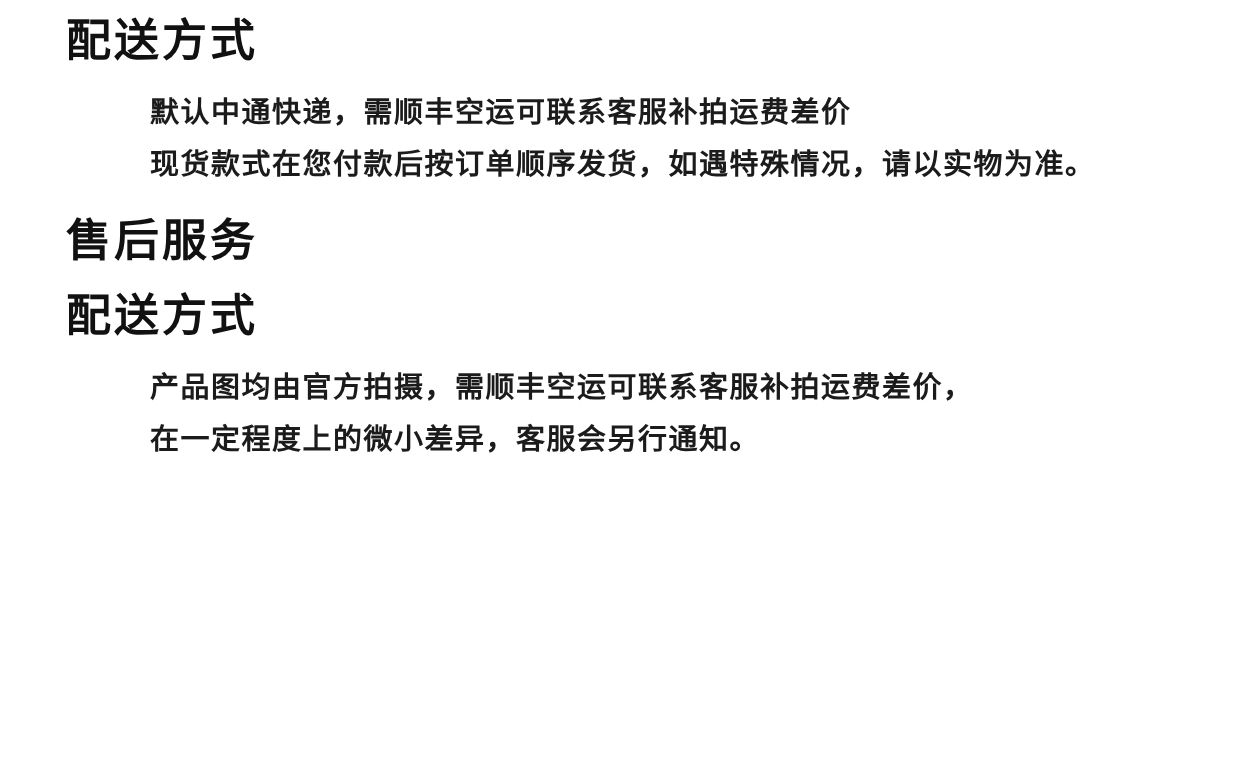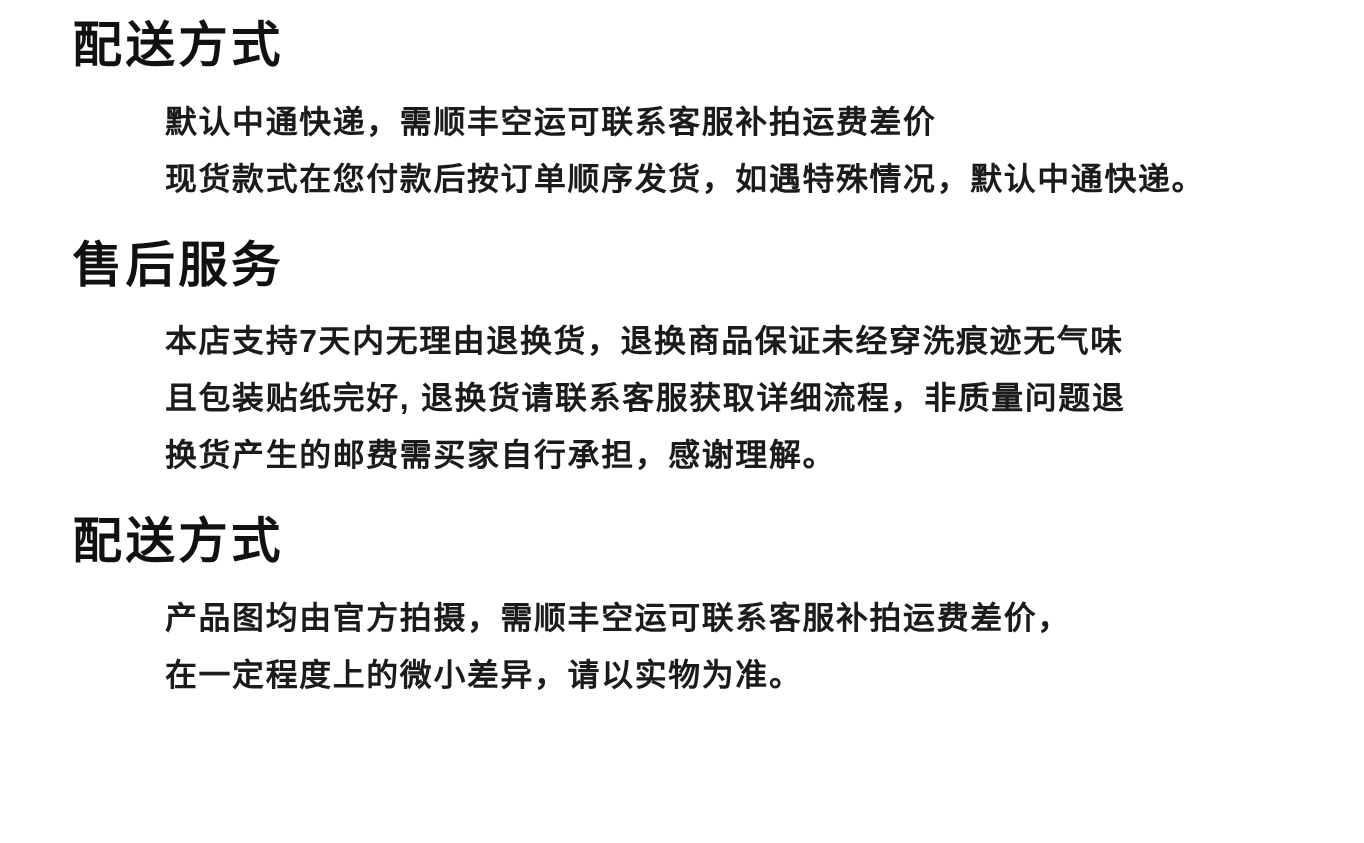"现货款式在您付款后按订单顺序发货，如遇特殊情况，默认中通快递。" p.text-line { text: 默认中通快递 -> 请以实物为准 }
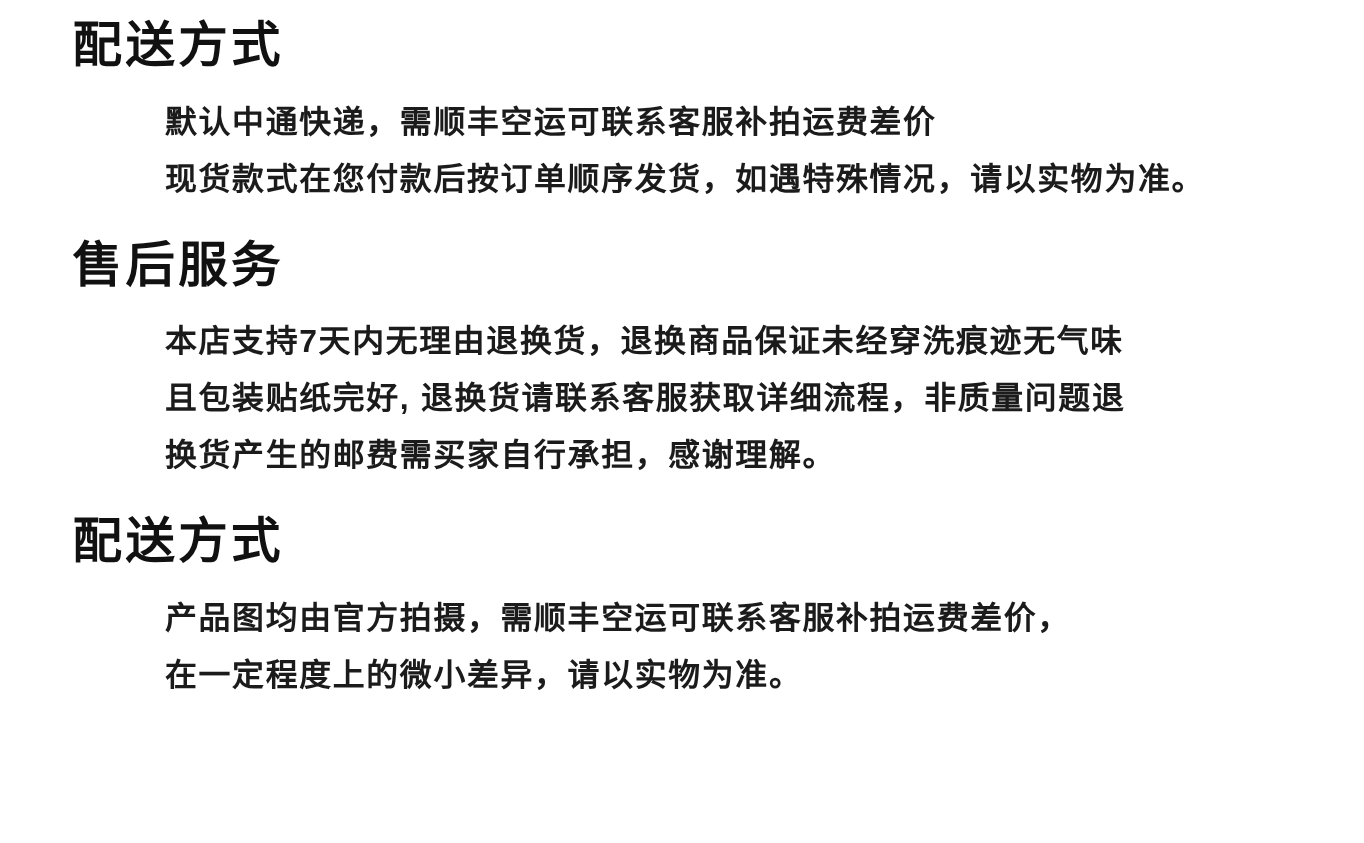"本店支持7天内无理由退换货，退换商品保证未经穿洗痕迹无气味" div.section-body { html: <div> <p>本店支持7天内无理由退换货，退换商品保证未经穿洗痕迹无气味</p> <p>且包装贴纸完好, 退换货请联系客服获取详细流程，非质量问题退</p> <p>换货产生的邮费需买家自行承担，感谢理解。</p> </div> -> none }
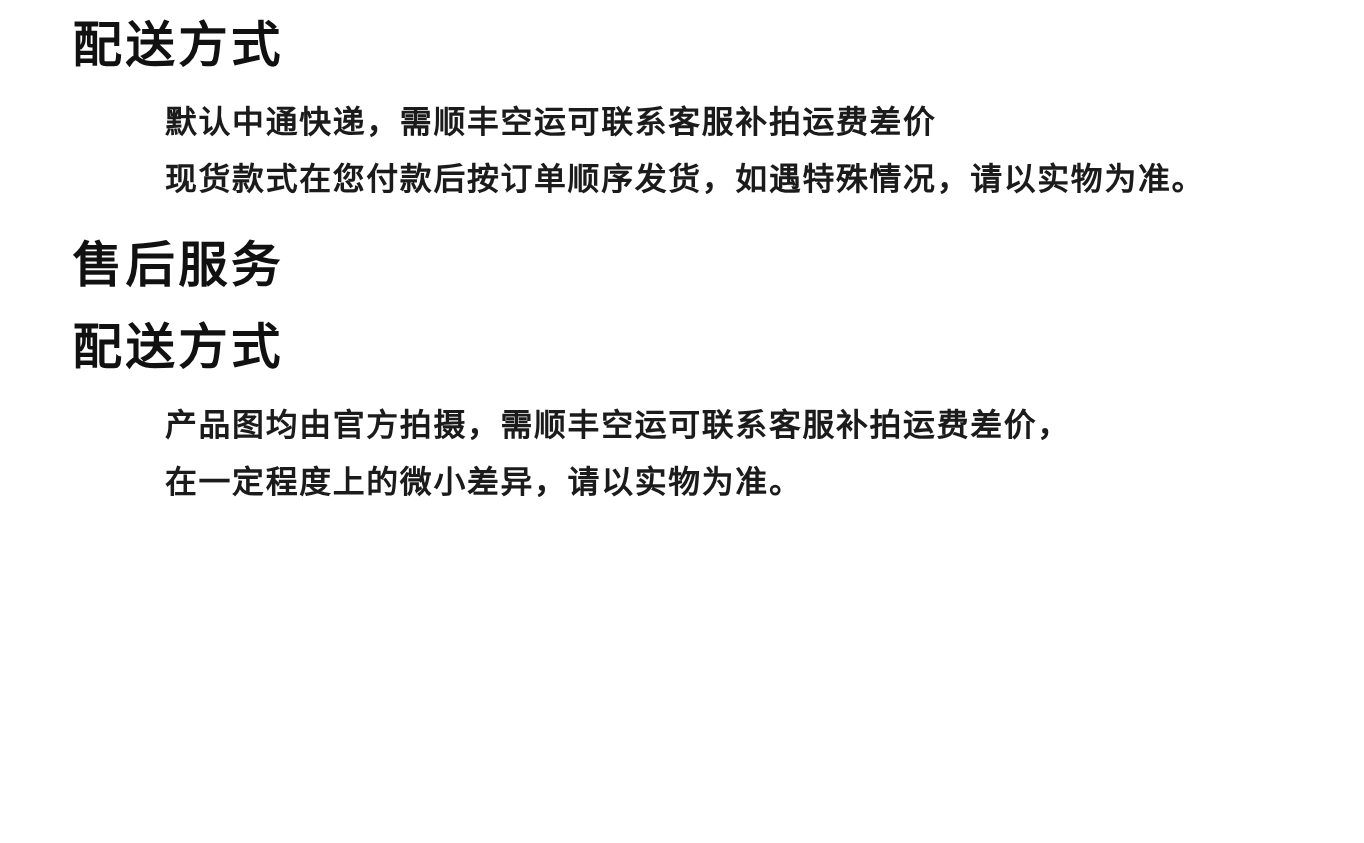"在一定程度上的微小差异，请以实物为准。" p.text-line { text: 请以实物为准 -> 客服会另行通知 }
